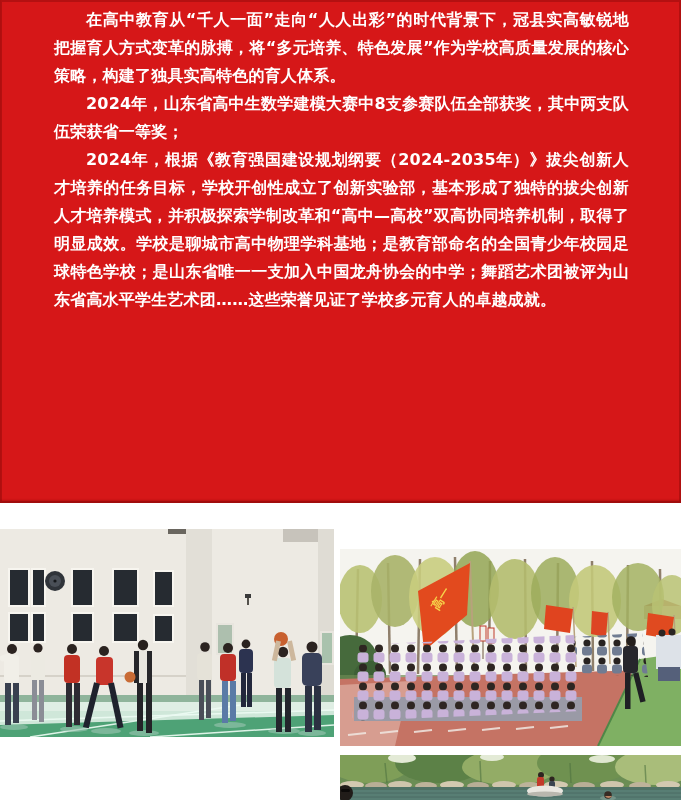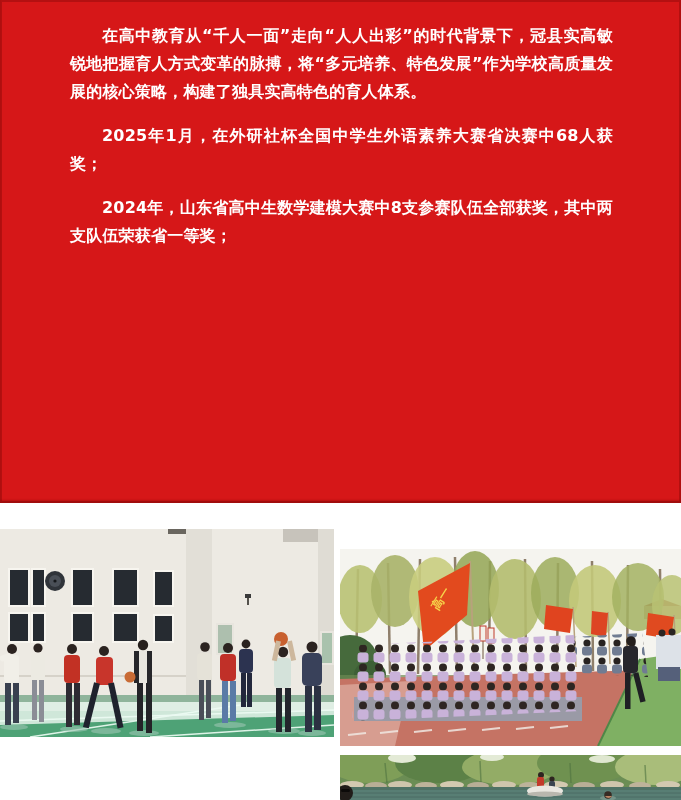"在高中教育从“千人一面”走向“人人出彩”的时代背景下，冠县实高敏锐地把握育人方式" .banner p { margin: 16px -> 0 }
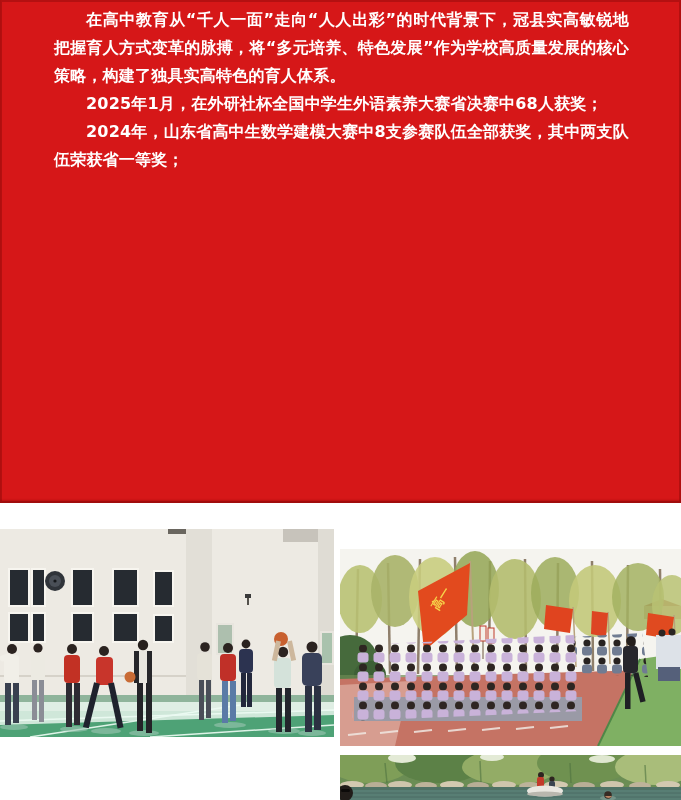"2025年1月，在外研社杯全国中学生外语素养大赛省决赛中68人获奖；" p { html: <p>2025年1月，在外研社杯全国中学生外语素养大赛省决赛中68人获奖；</p> -> none }
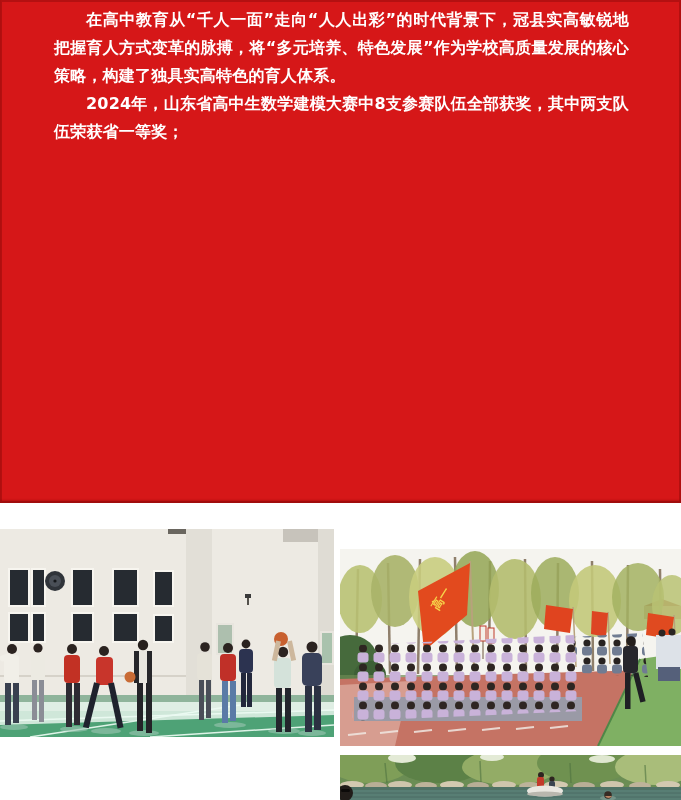"2024年，根据《教育强国建设规划纲要（2024-2035年）》拔尖创新人才培养" p { html: none -> <p>2024年，根据《教育强国建设规划纲要（2024-2035年）》拔尖创新人才培养的任务目标，学校开创性成立了创新实验部，基本形成了独特的拔尖创新人才培养模式，并积极探索学制改革和“高中—高校”双高协同培养机制，取得了明显成效。学校是聊城市高中物理学科基地；是教育部命名的全国青少年校园足球特色学校；是山东省唯一一支加入中国龙舟协会的中学；舞蹈艺术团被评为山东省高水平学生艺术团……这些荣誉见证了学校多元育人的卓越成就。</p> }
